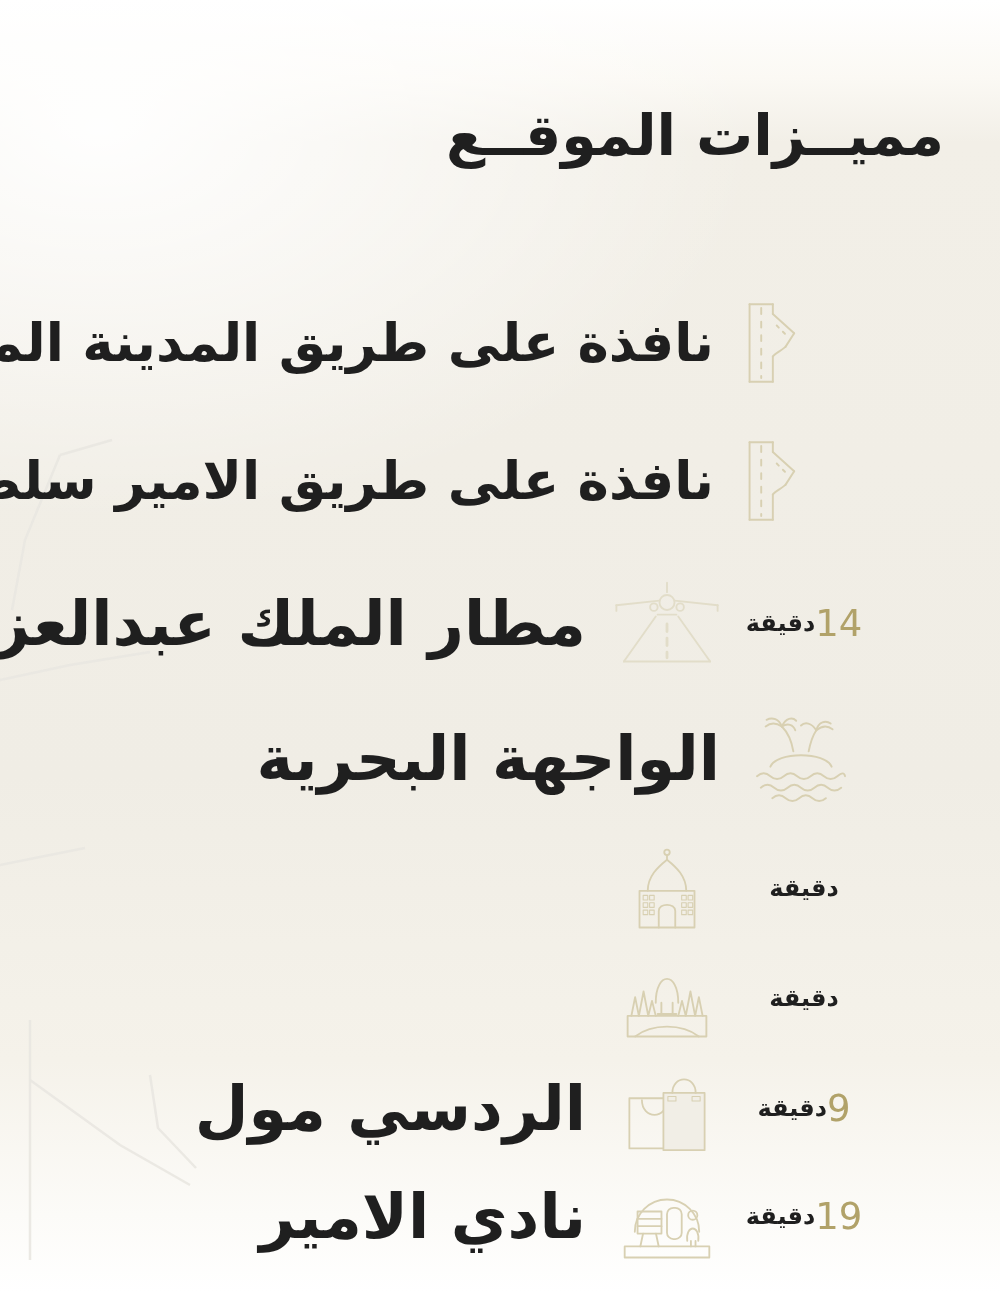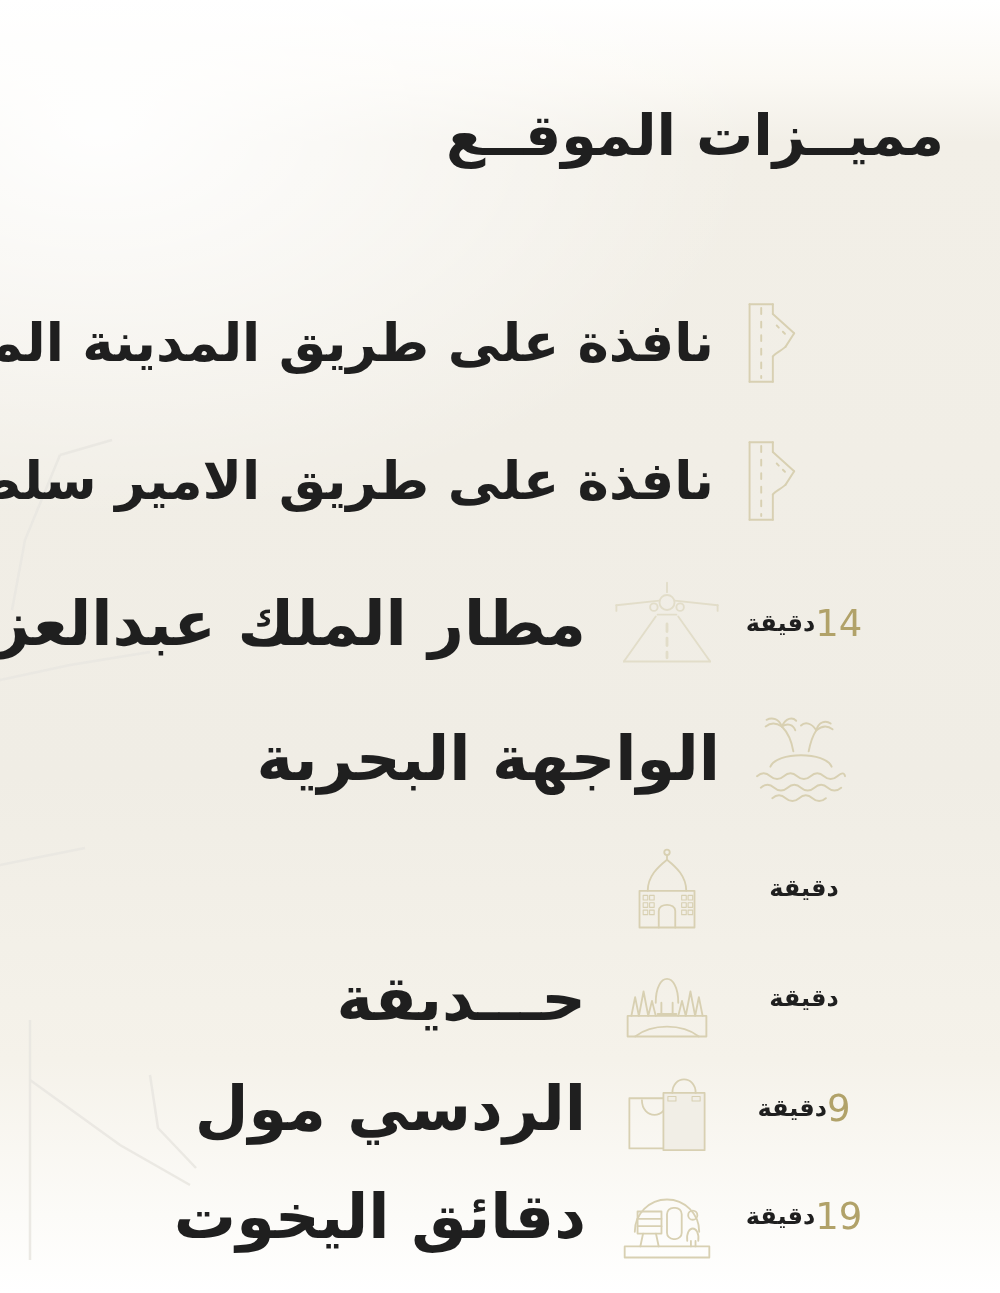"حـــديقة" div.label { html: <div>حـــديقة</div> -> none }
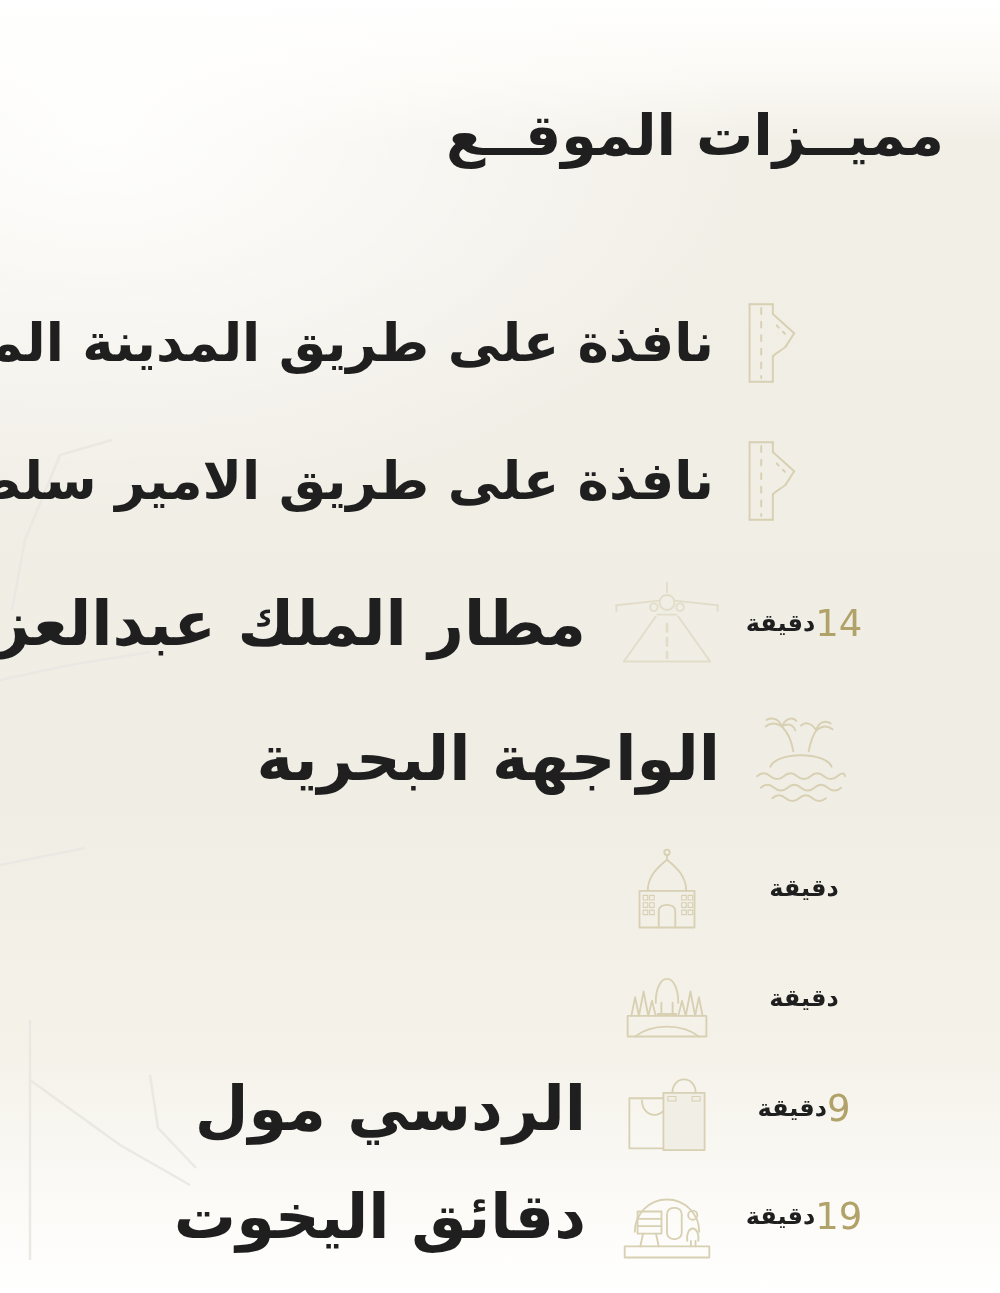"دقائق اليخوت" div.label { text: دقائق اليخوت -> نادي الامير }
